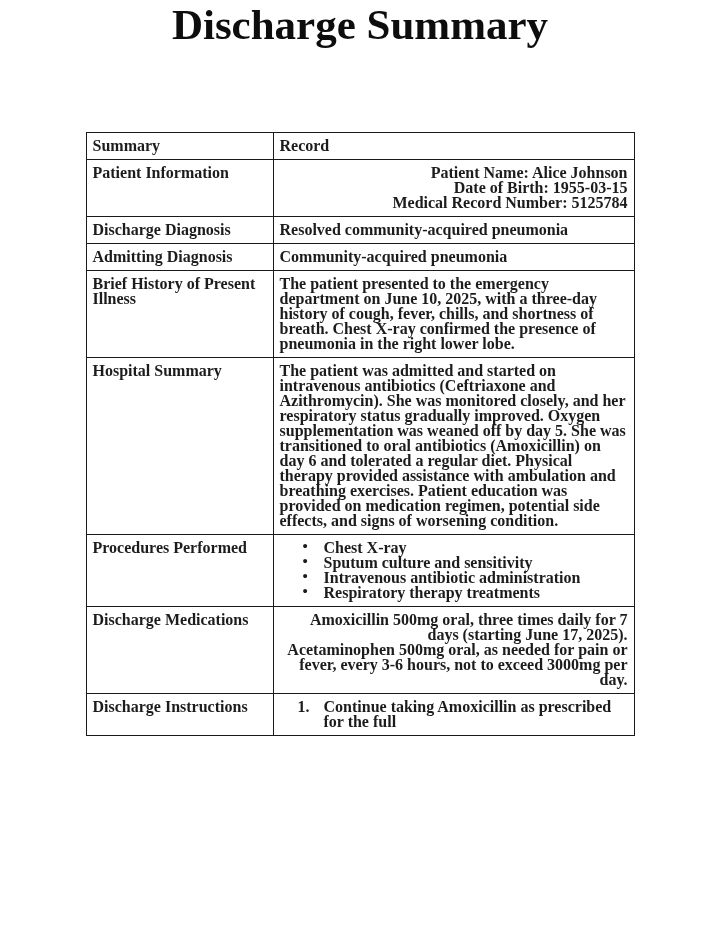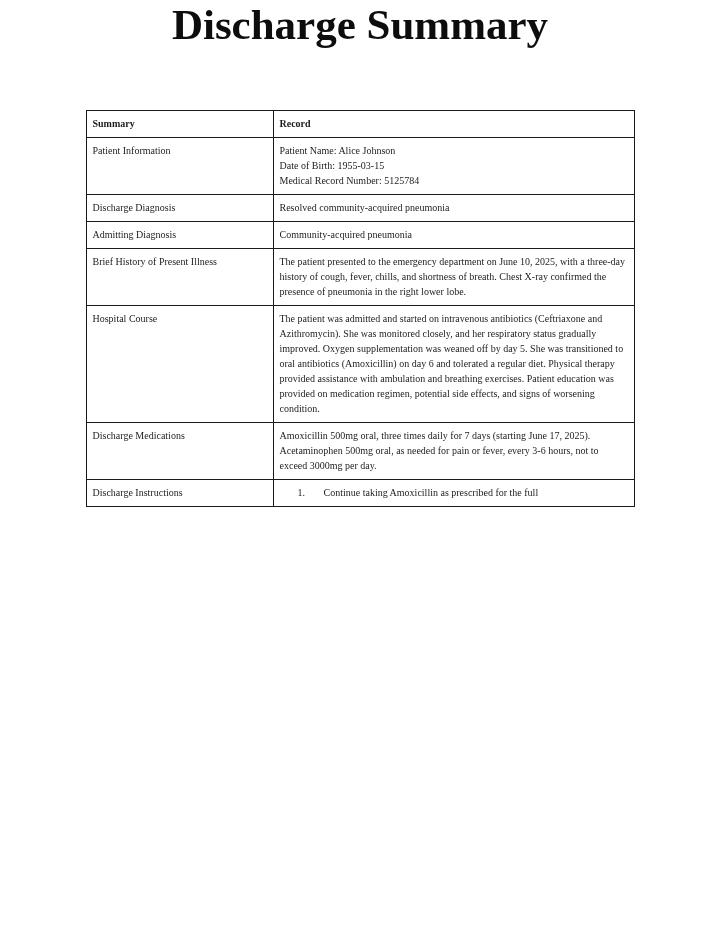"Summary" table.summary-table { font-size: 10px -> 16px; margin: 61px auto 0 auto -> 83px auto 0 auto }
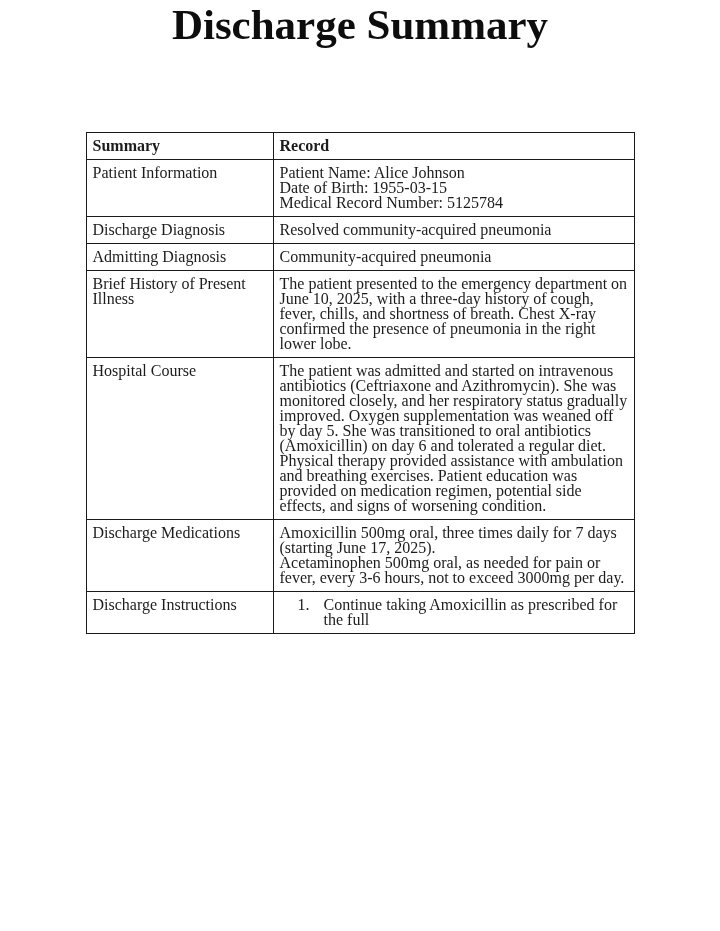"Patient Information" table.summary-table th, table.summary-table td { font-weight: none -> bold }
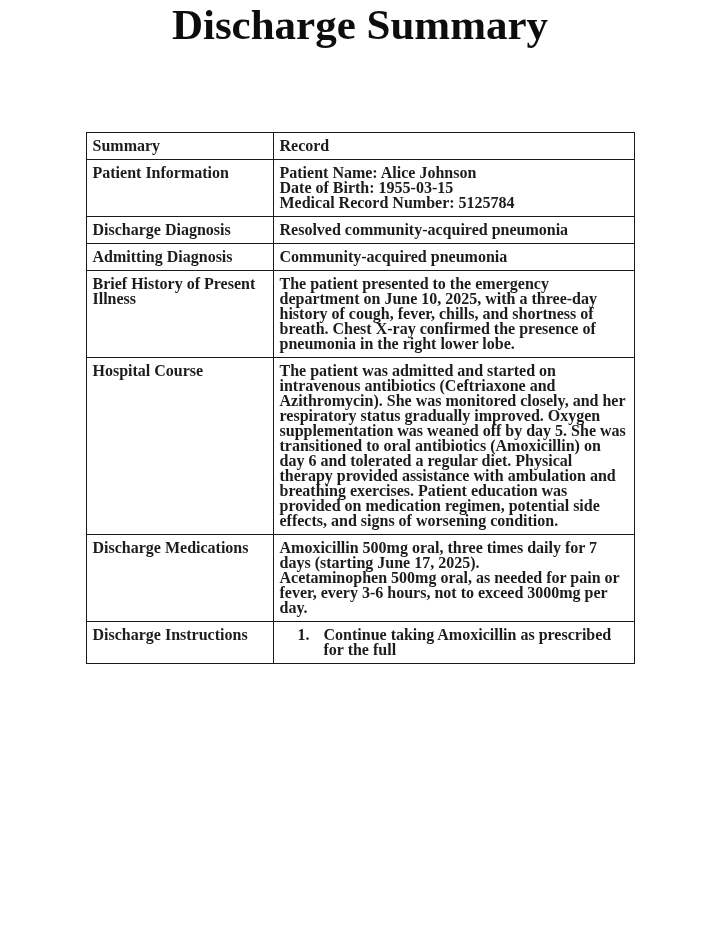"Patient Name: Alice Johnson" .details-line { text-align: none -> right }
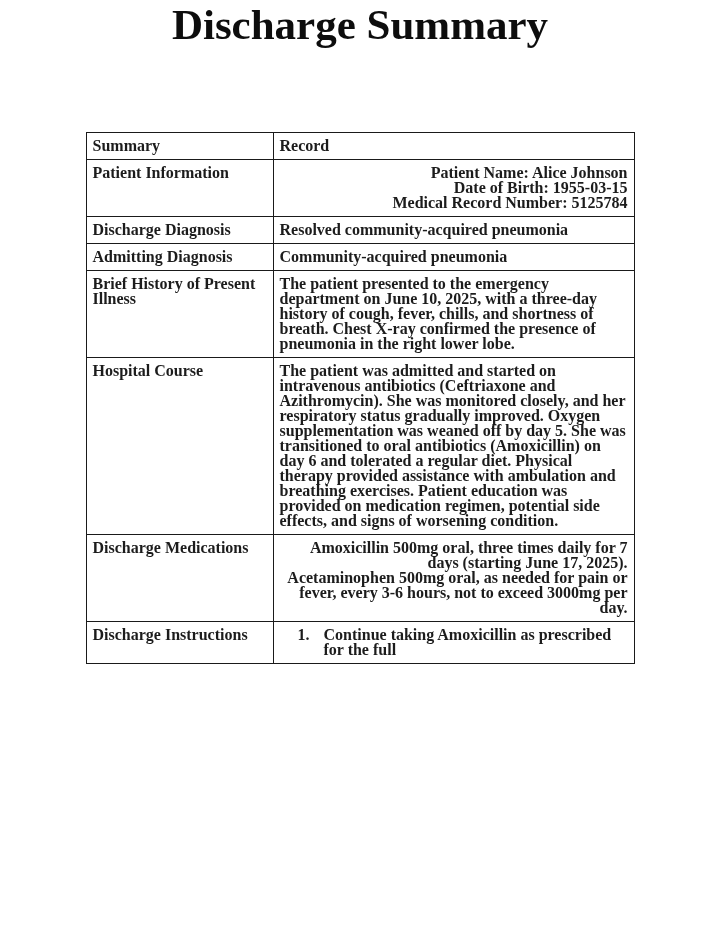"Hospital Course" td.col-summary { text: Course -> Summary }
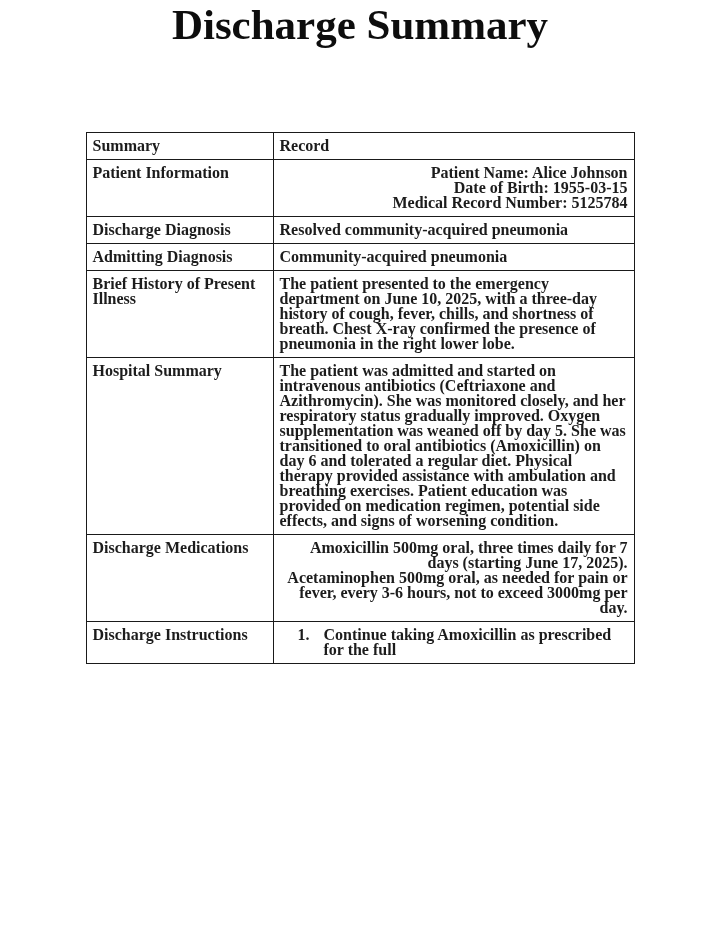"Procedures Performed" tr { html: none -> <tr> <td>Procedures Performed</td> <td> <ul> <li>Chest X-ray</li> <li>Sputum culture and sensitivity</li> <li>Intravenous antibiotic administration</li> <li>Respiratory therapy treatments</li> </ul> </td> </tr> }
